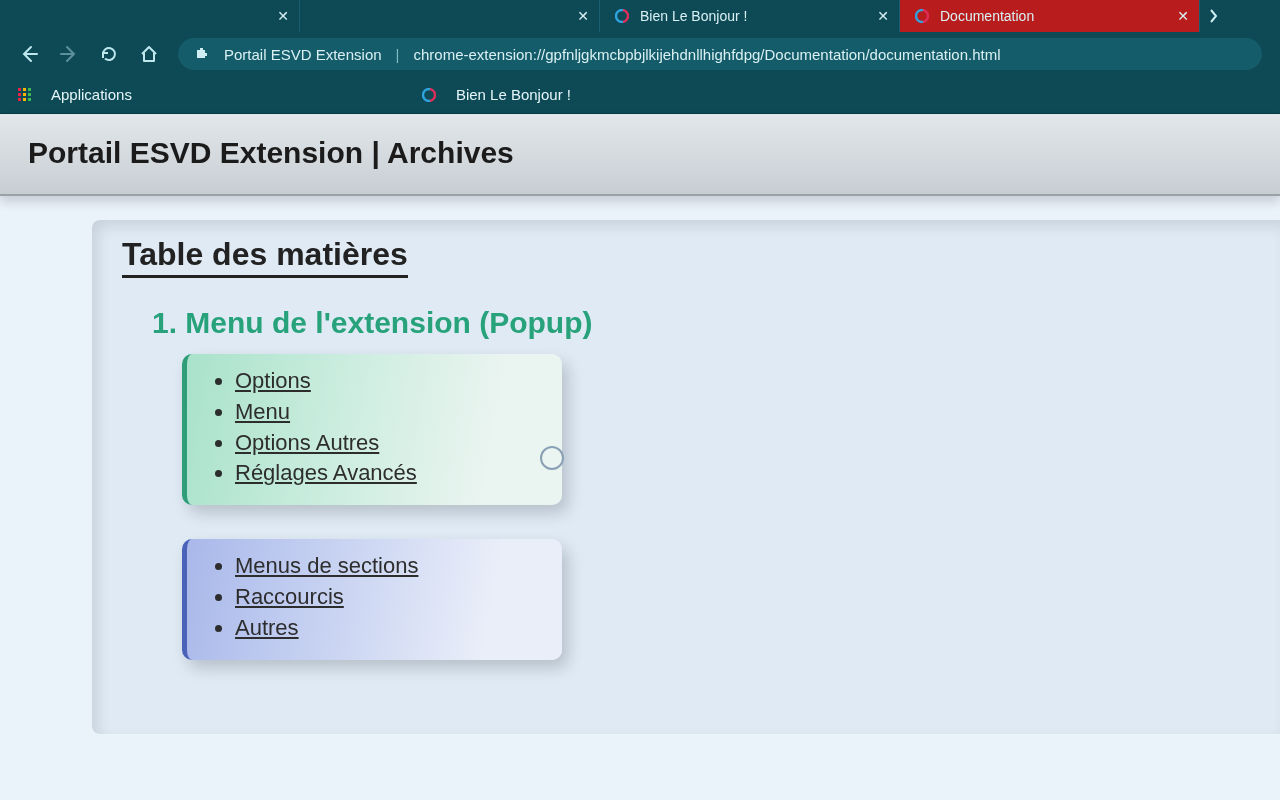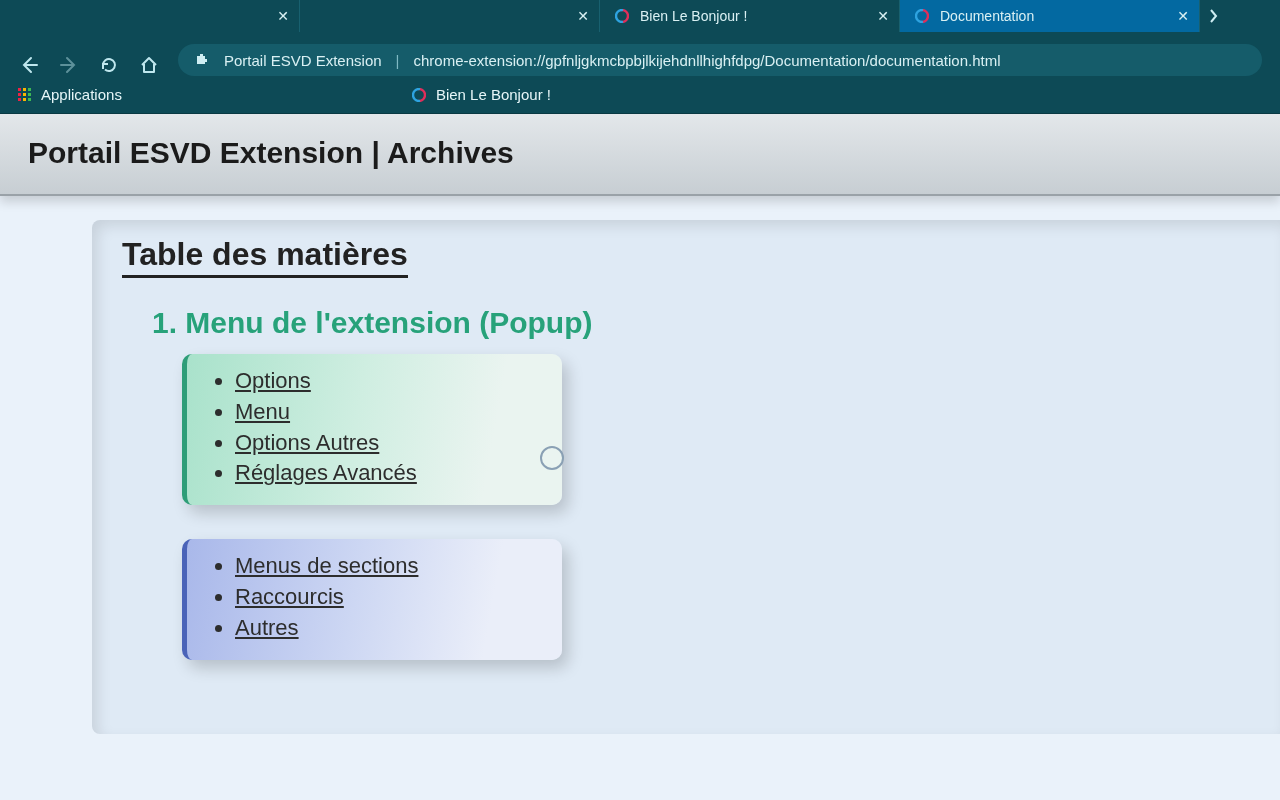"Documentation" .tab.active { background: #0369a1 -> #b91c1c }
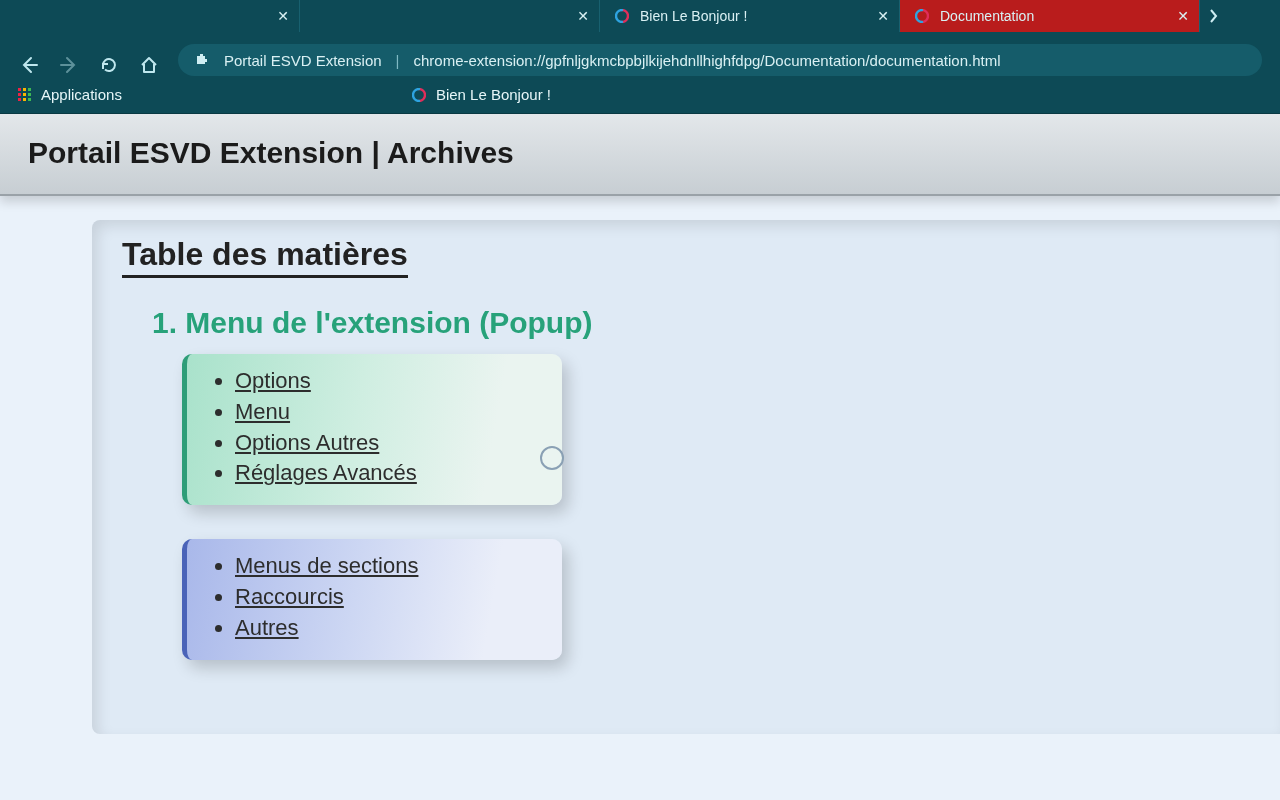"Portail ESVD Extension" .toolbar { align-items: flex-end -> center }
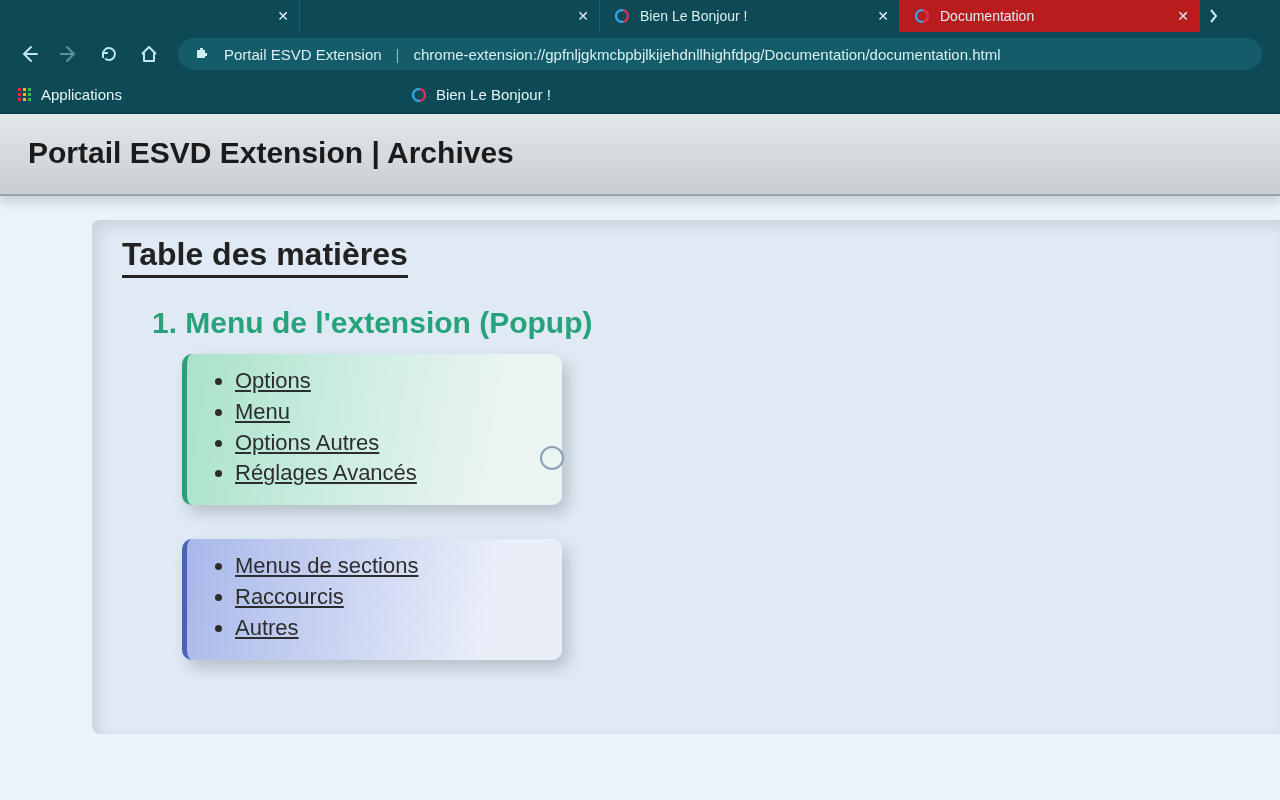"Applications" .bm-item { gap: 10px -> 20px }
